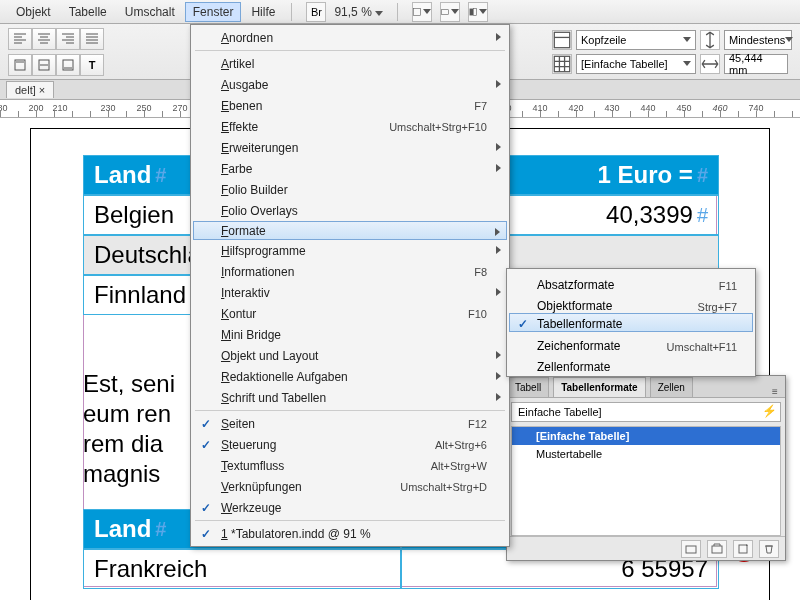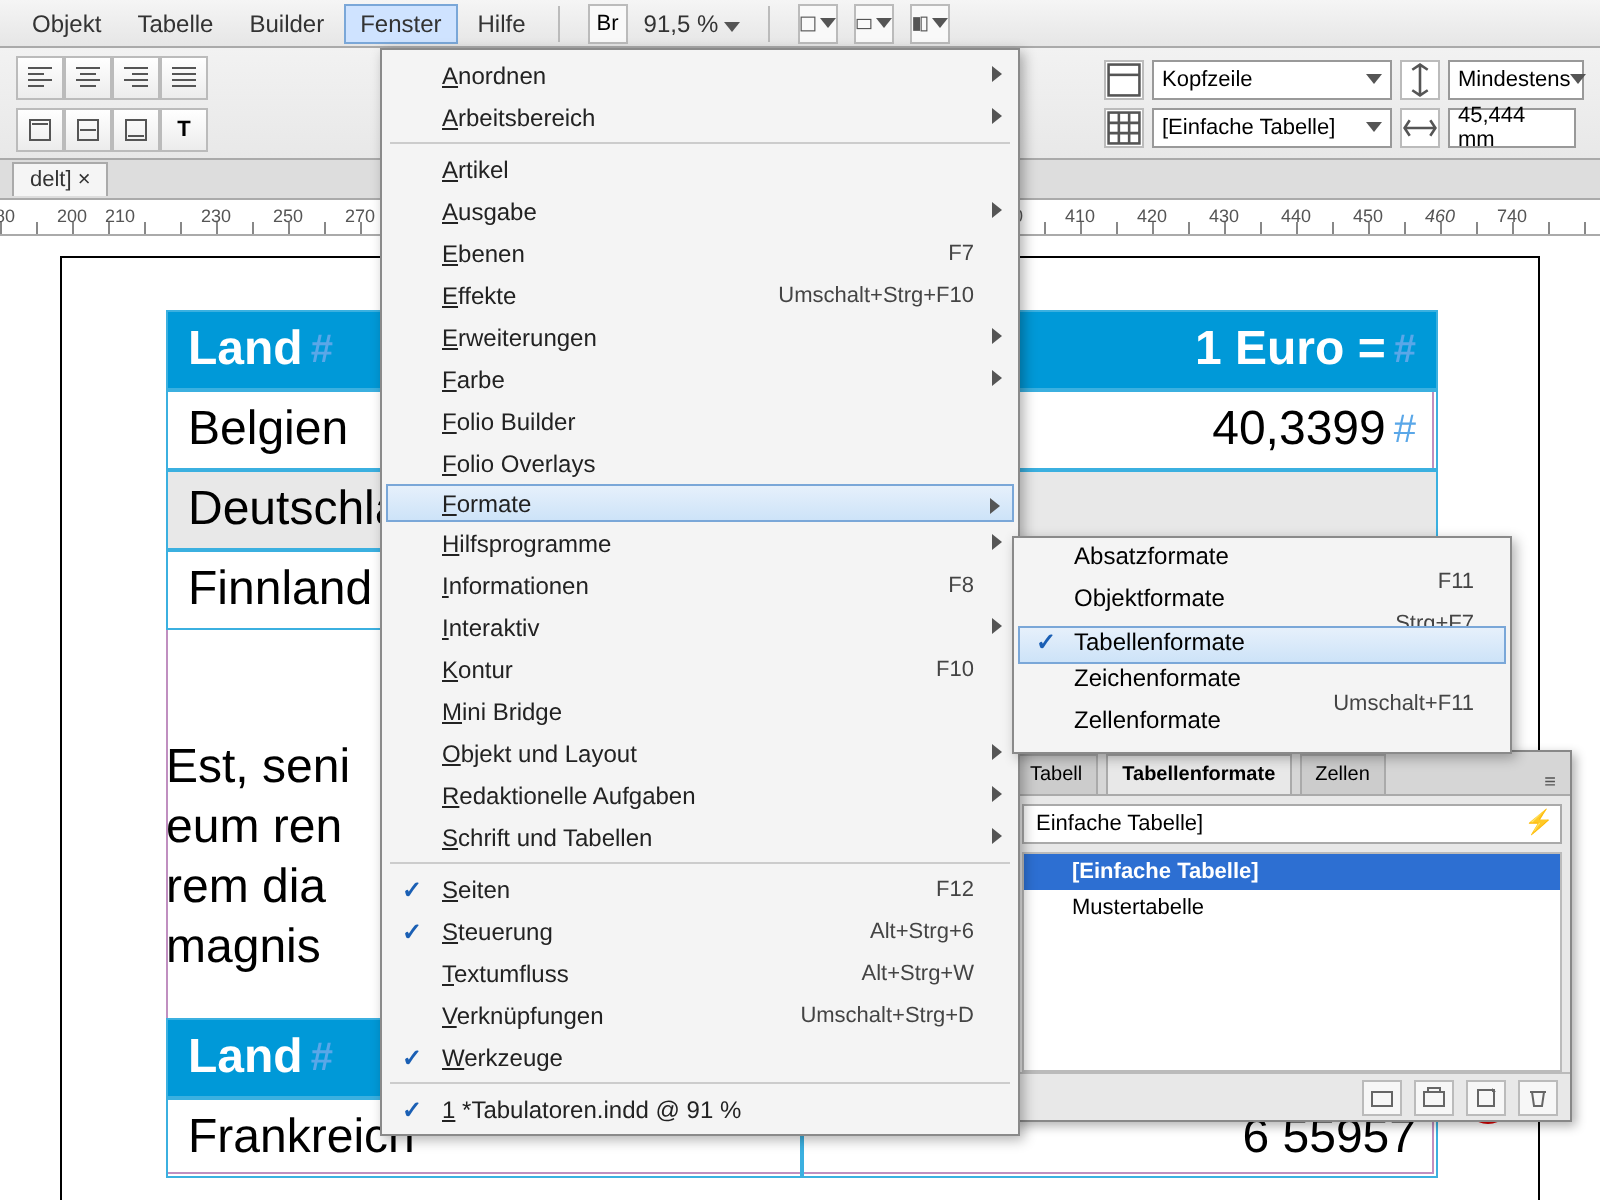"Builder" div.mitem { text: Builder -> Umschalt }
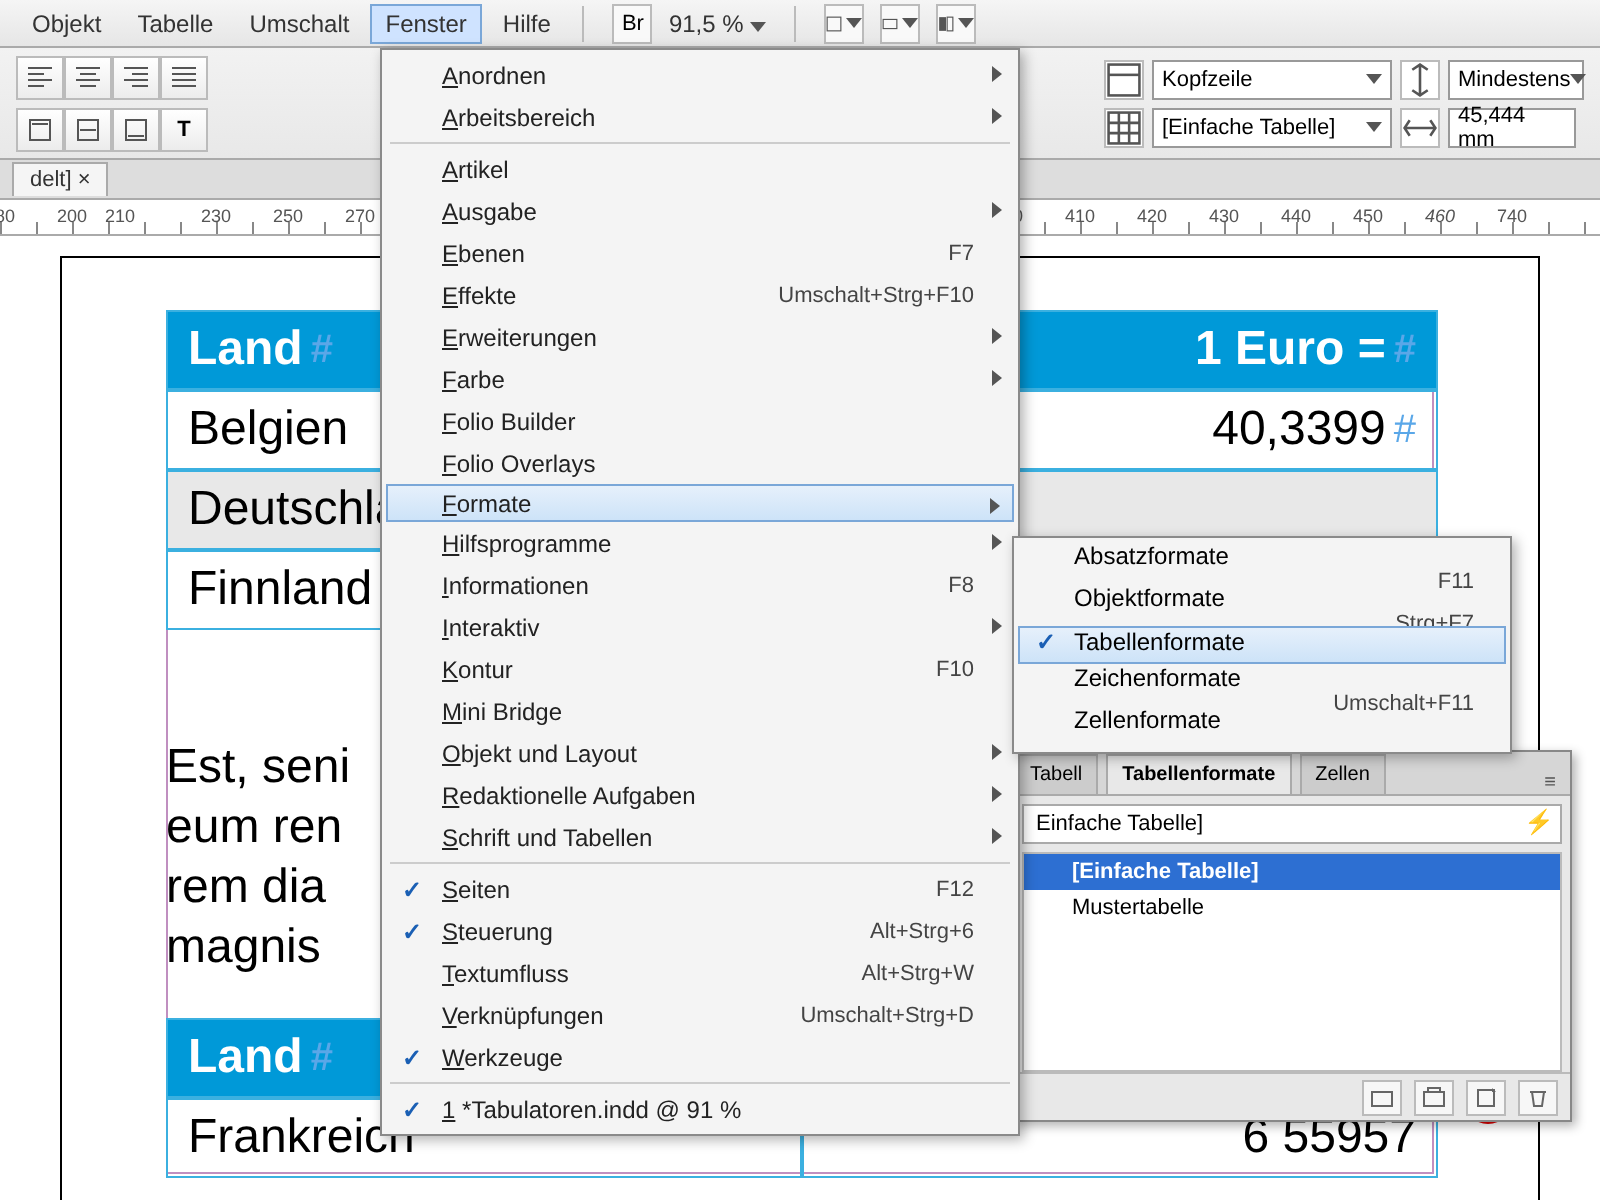"Arbeitsbereich" div.mi { html: <div> <span><span>A</span>rbeitsbereich</span> <span></span> </div> -> none }
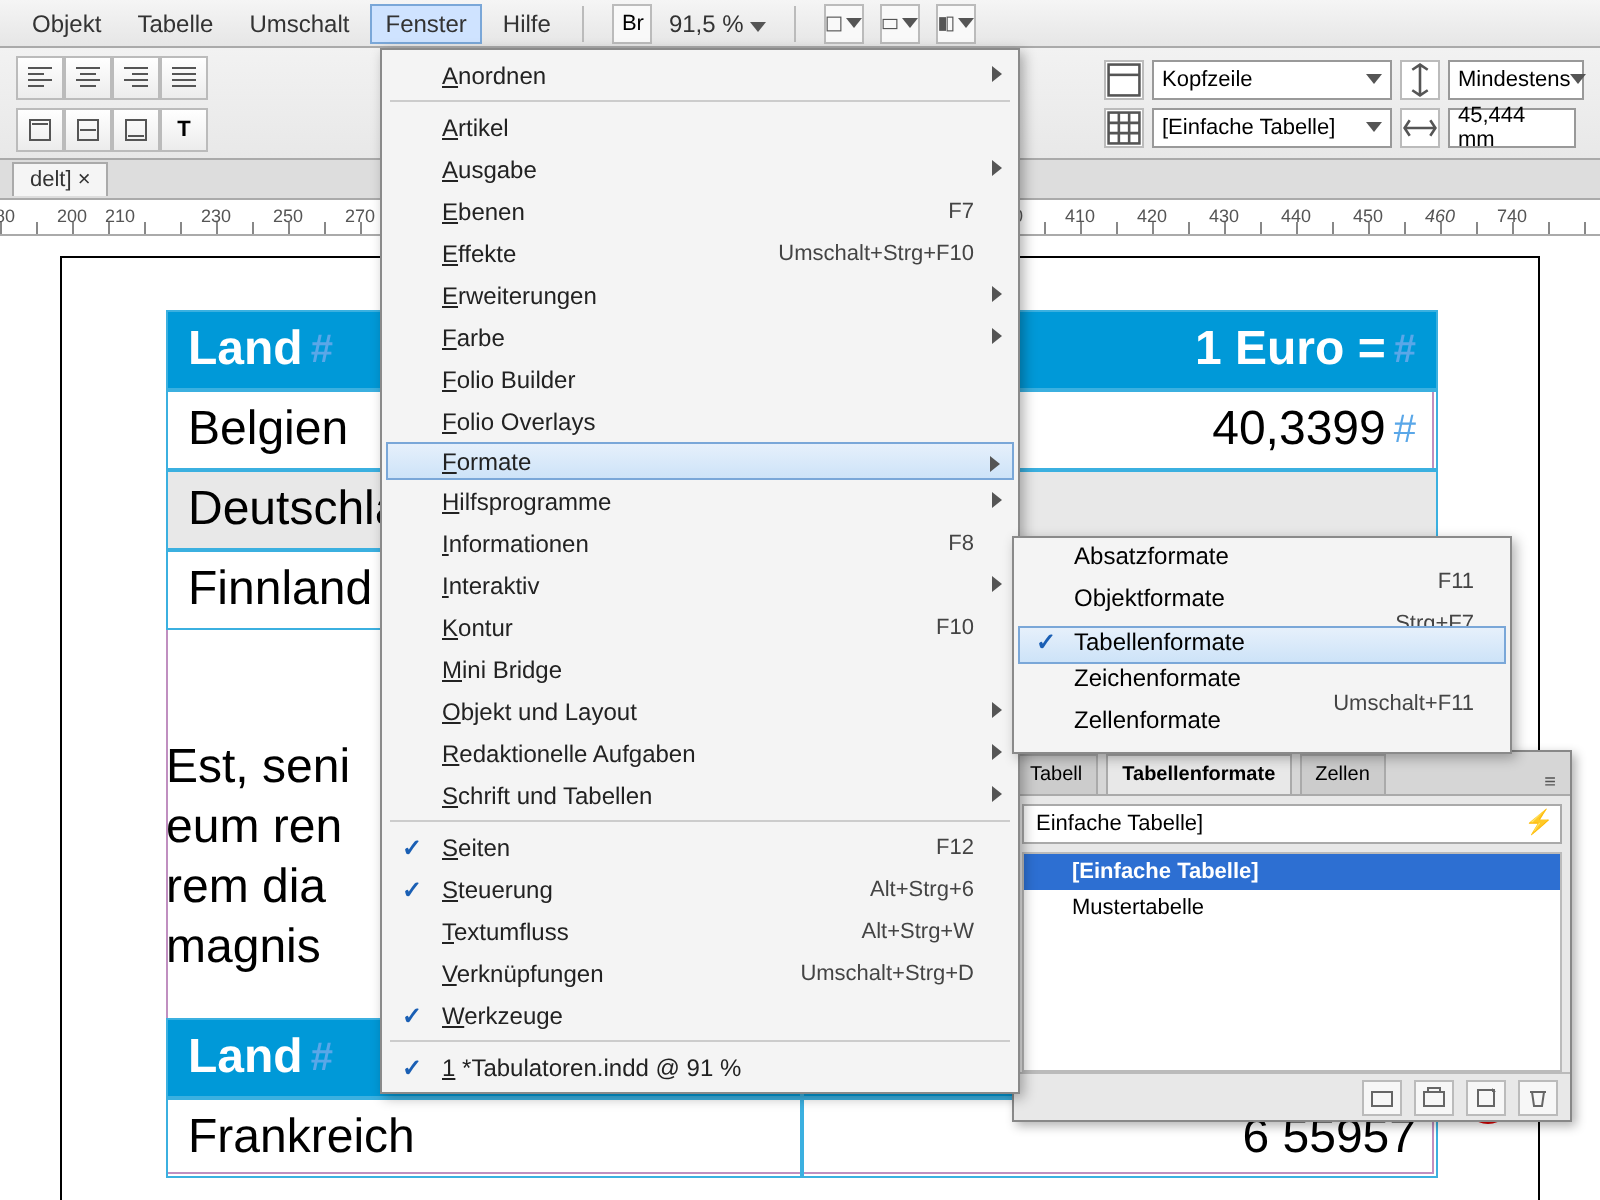"Absatzformate" .submenu .mi { align-items: flex-start -> flex-end; flex-direction: column -> none }
